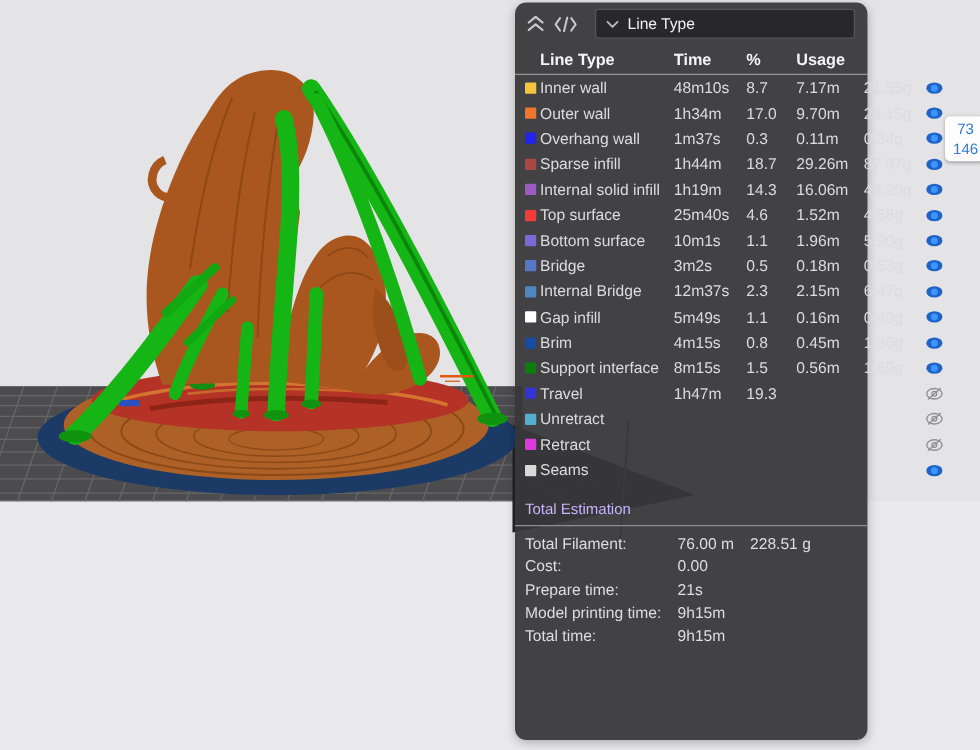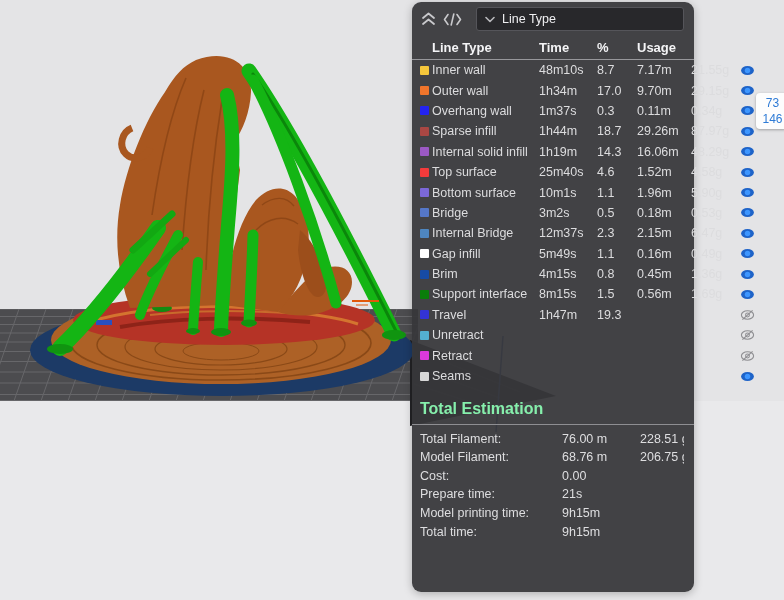"Total Estimation" .total-heading { color: #86efac -> #c4b5fd; font-size: 16px -> 12px; font-weight: bold -> normal }
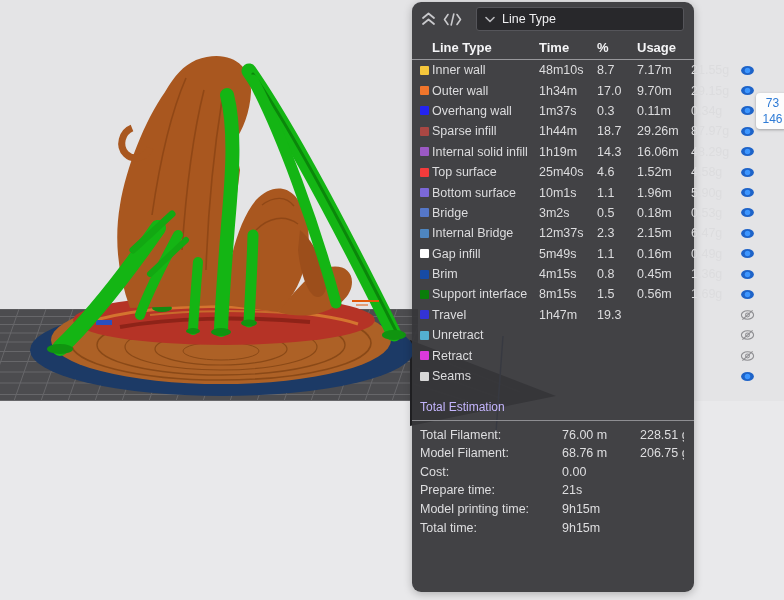"Total Filament:" .totrow { gap: 20px -> none }
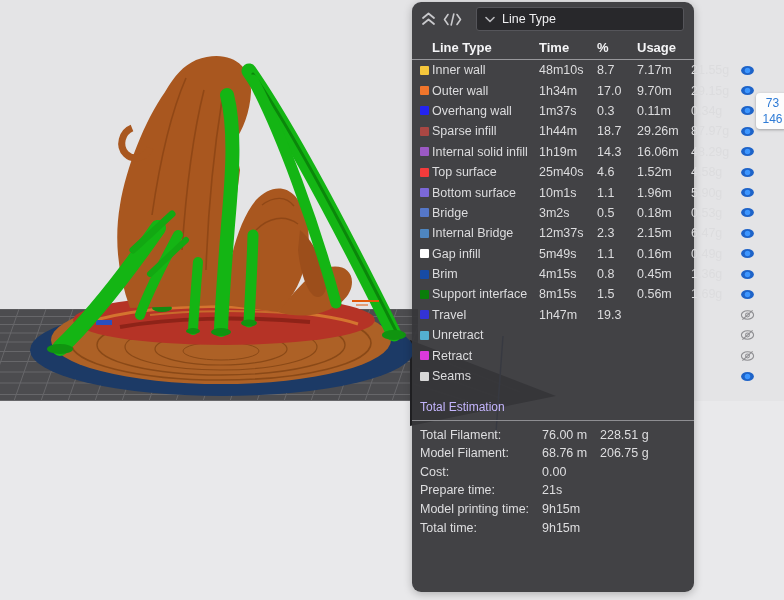"Model Filament:" div.totrow { html: <div> <span>Model Filament:</span> <span>68.76 m</span> <span>206.75 g</span> </div> -> none }
